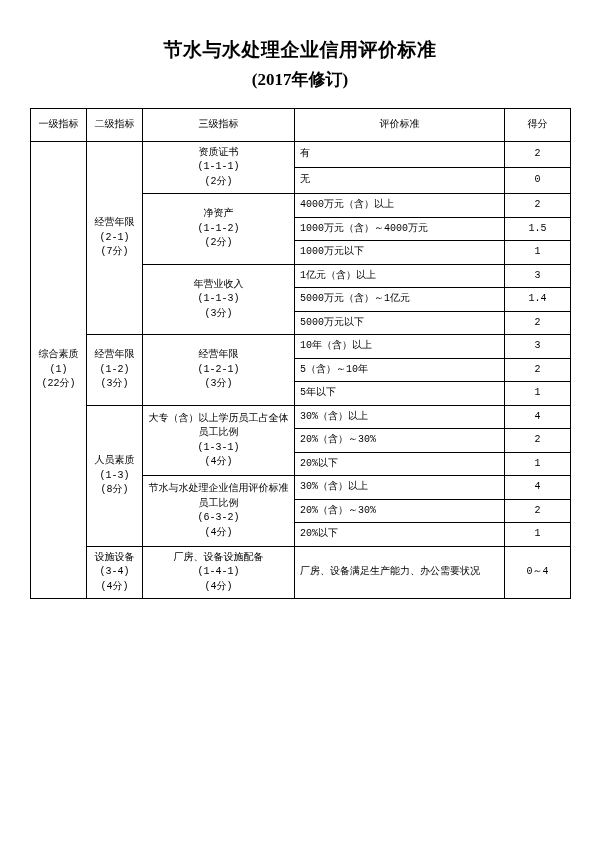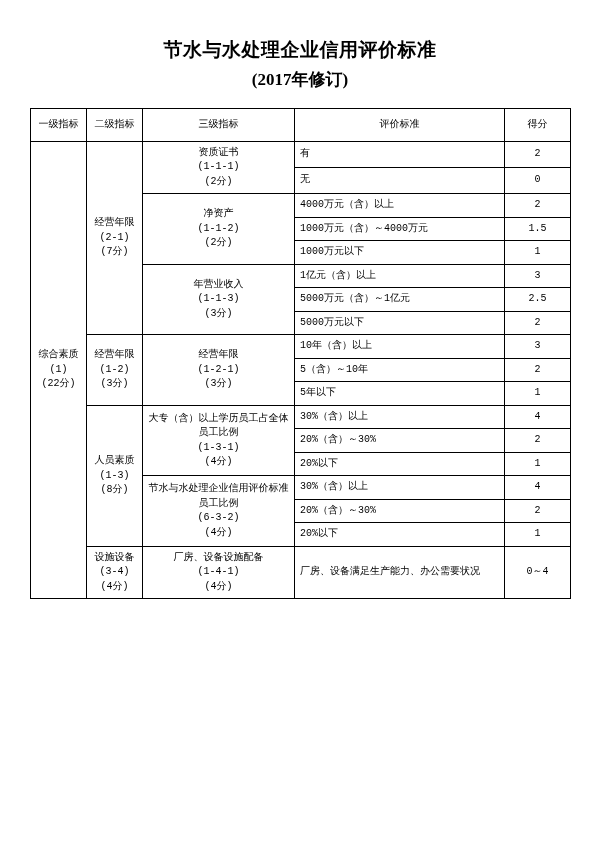"2.5" td.c { text: 2.5 -> 1.4 }
